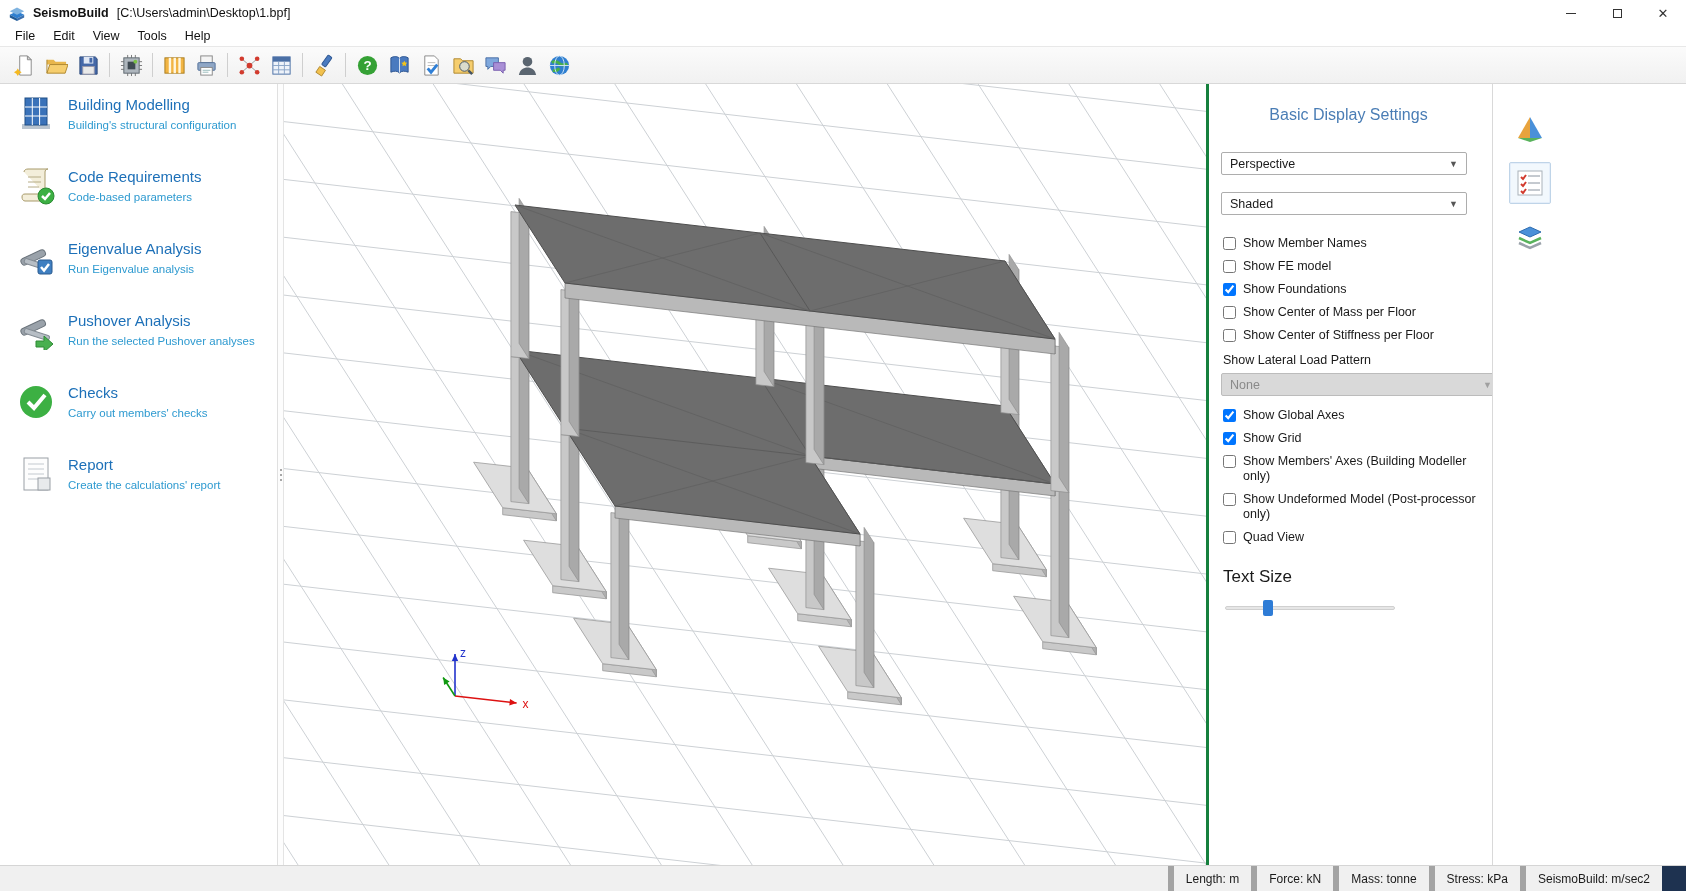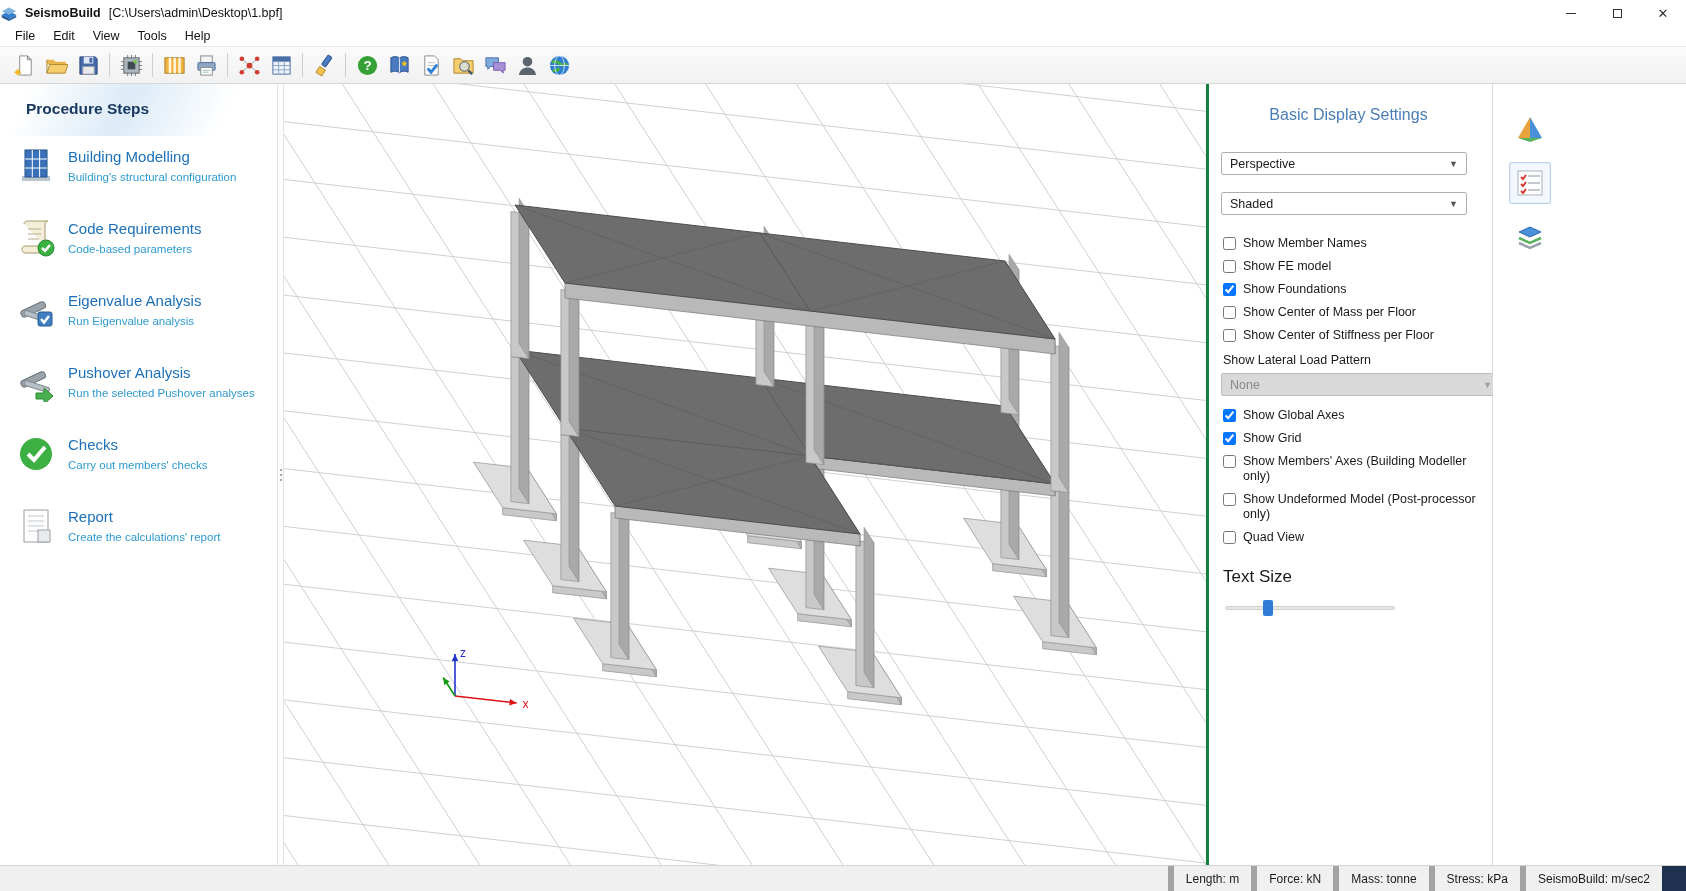"SeismoBuild" .titlebar { padding-left: none -> 8px }
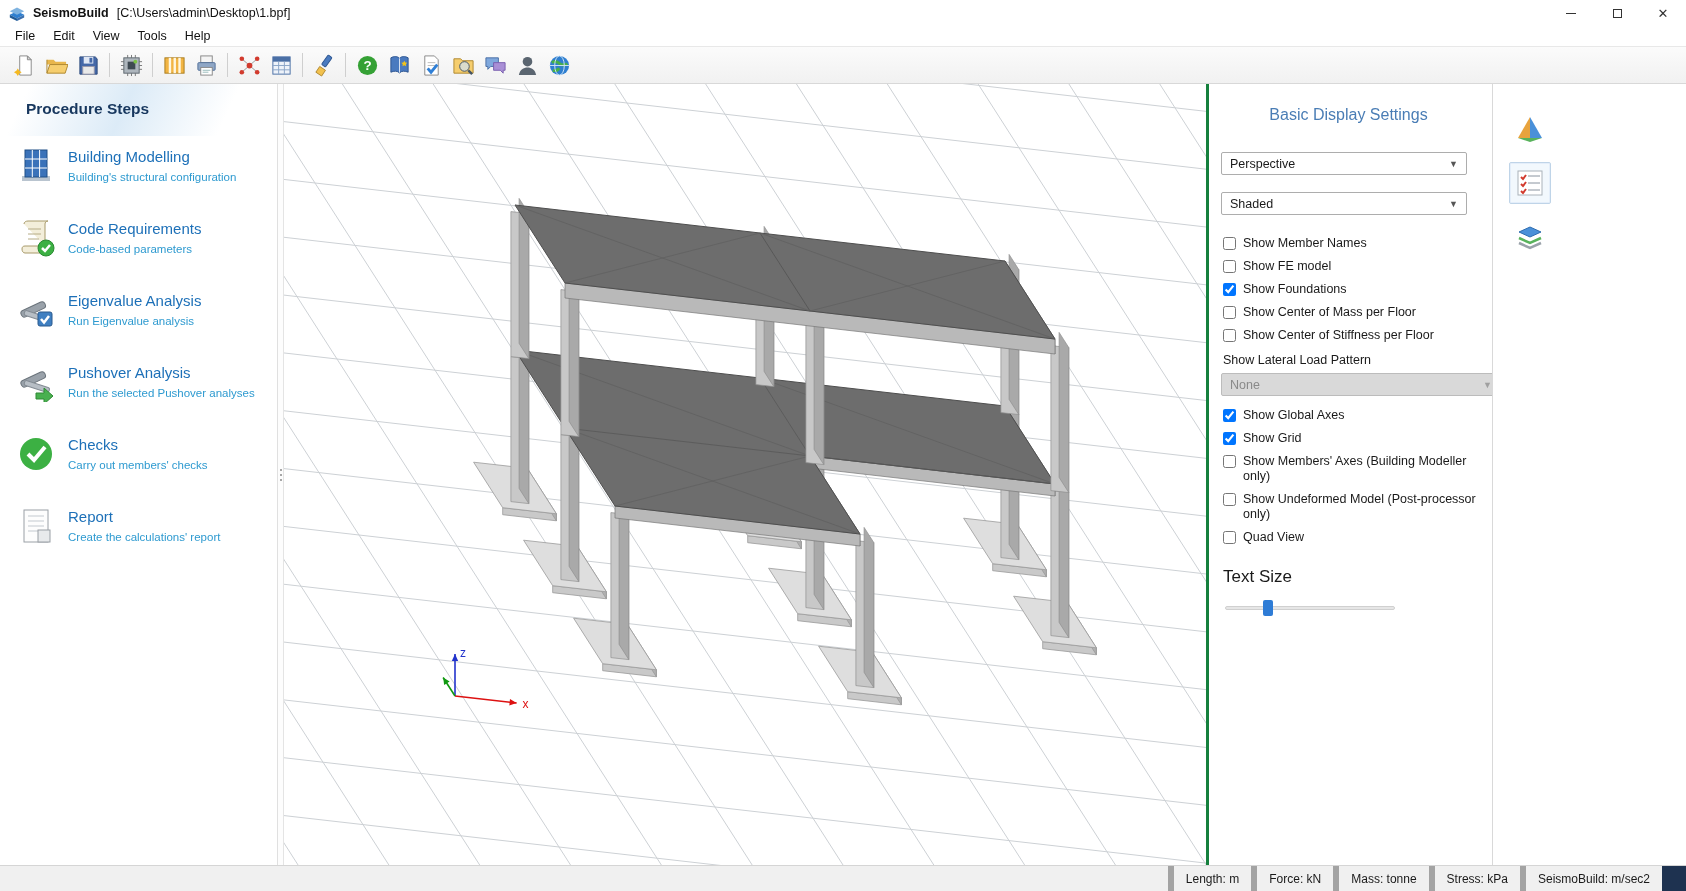"Procedure Steps" div.lp-header { html: <div>Procedure Steps</div> -> none }
